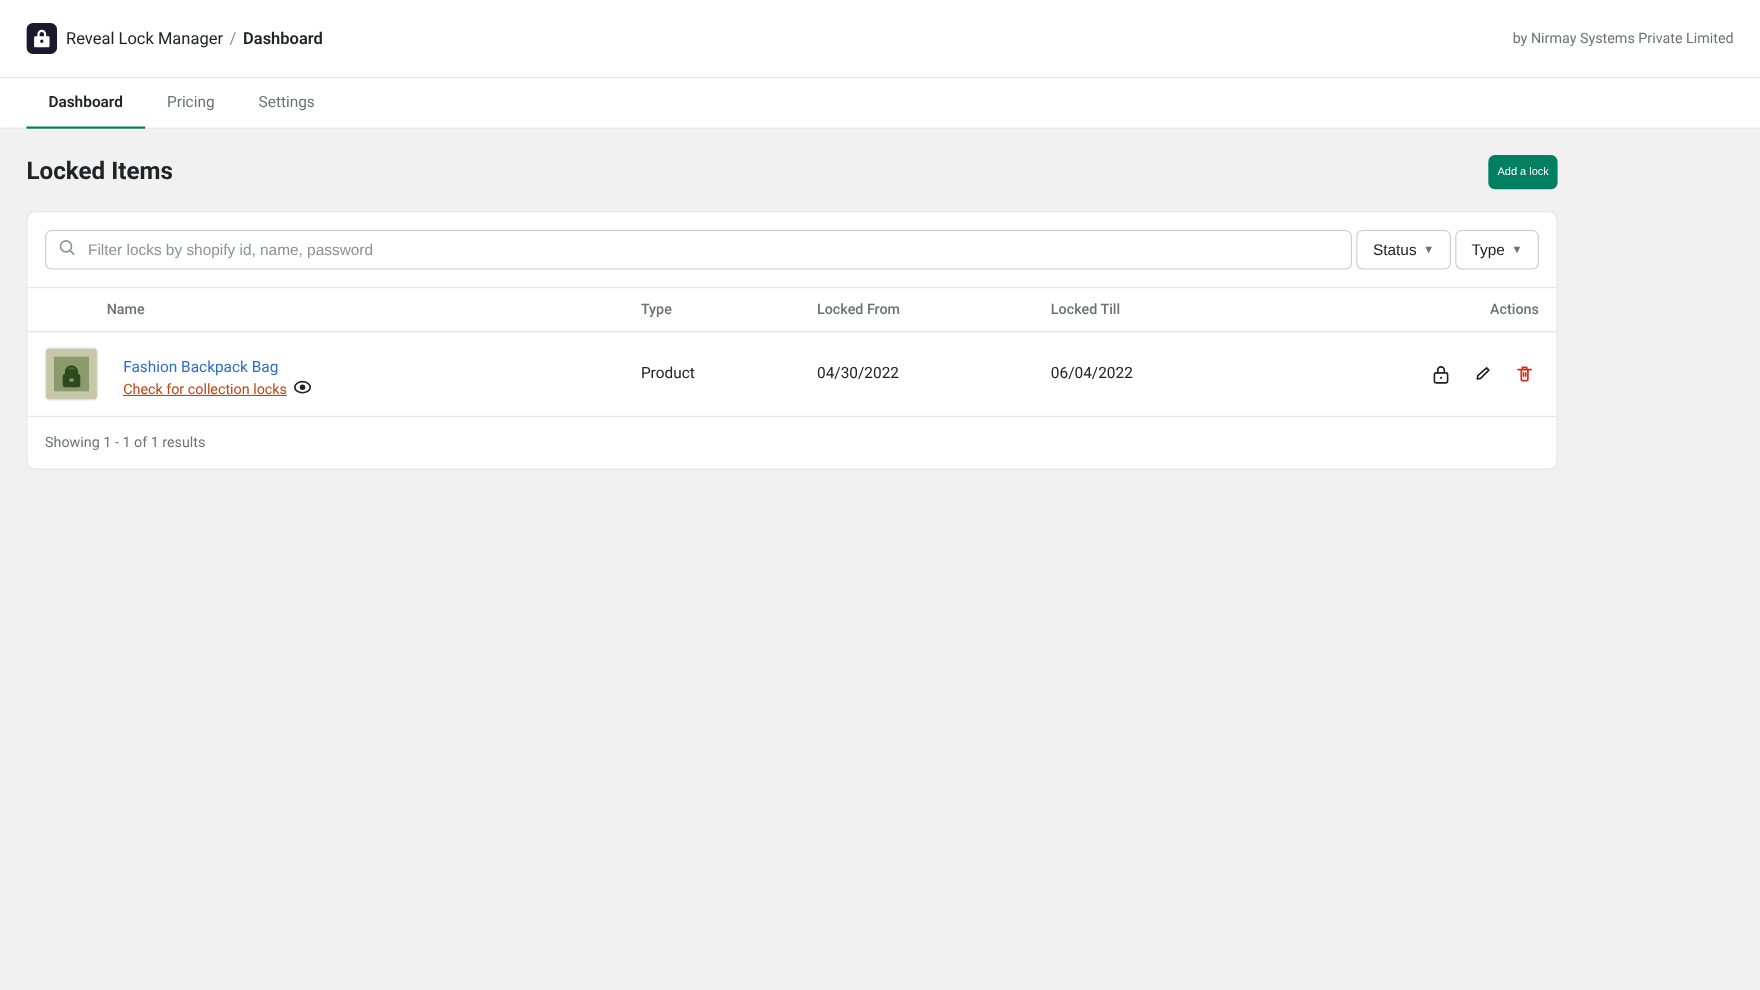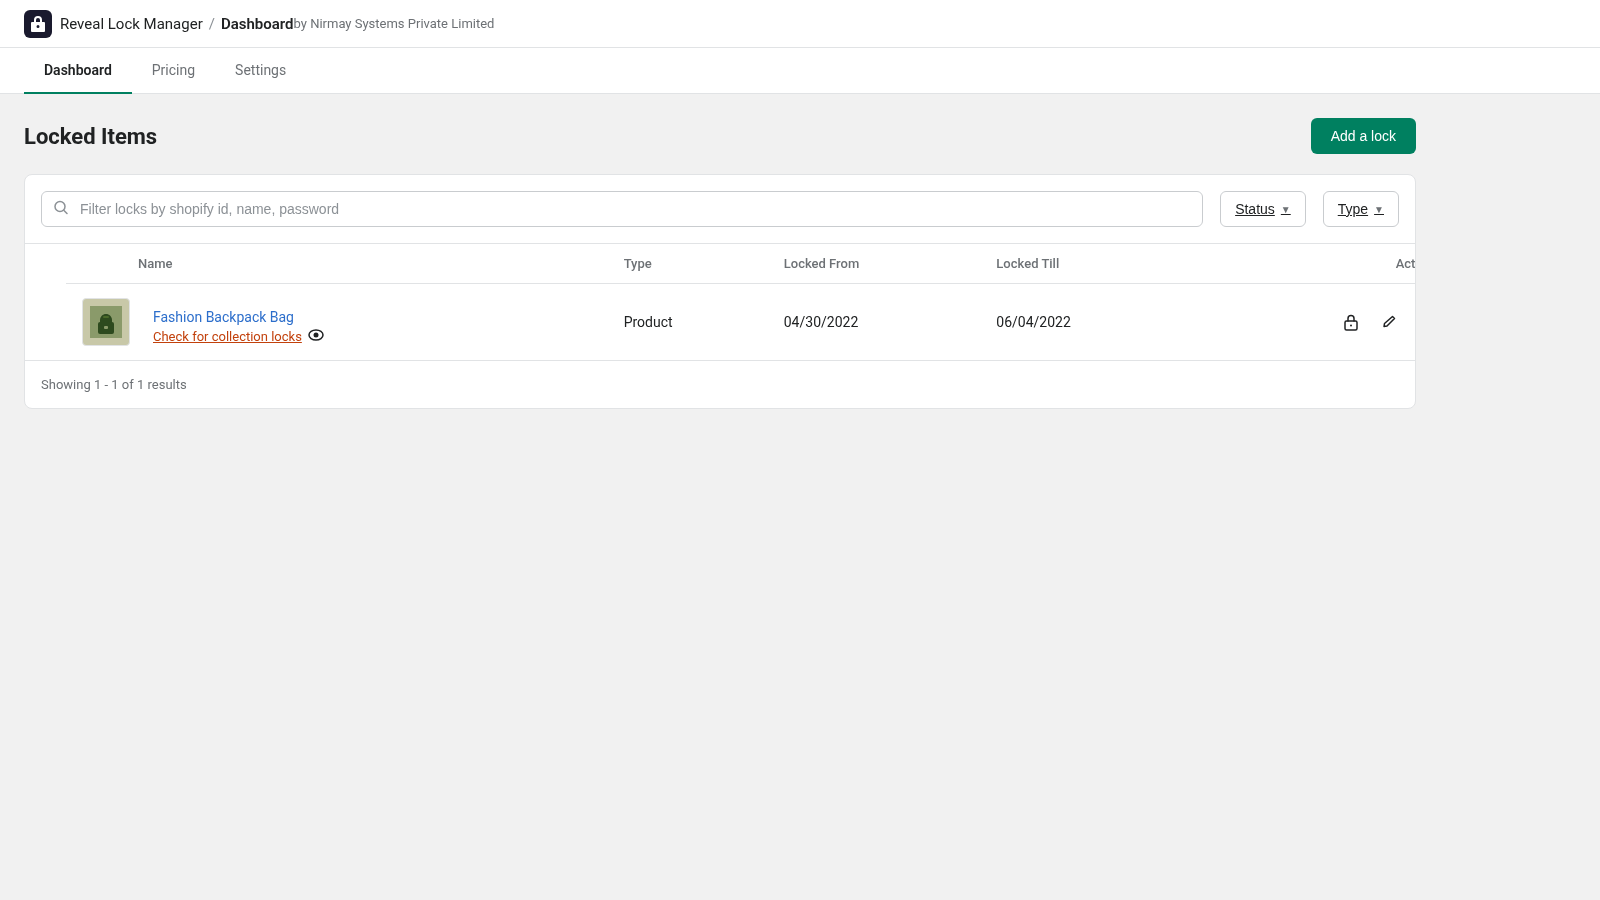"Reveal Lock Manager / Dashboard" .header { height: 48px -> 71px; justify-content: none -> space-between }
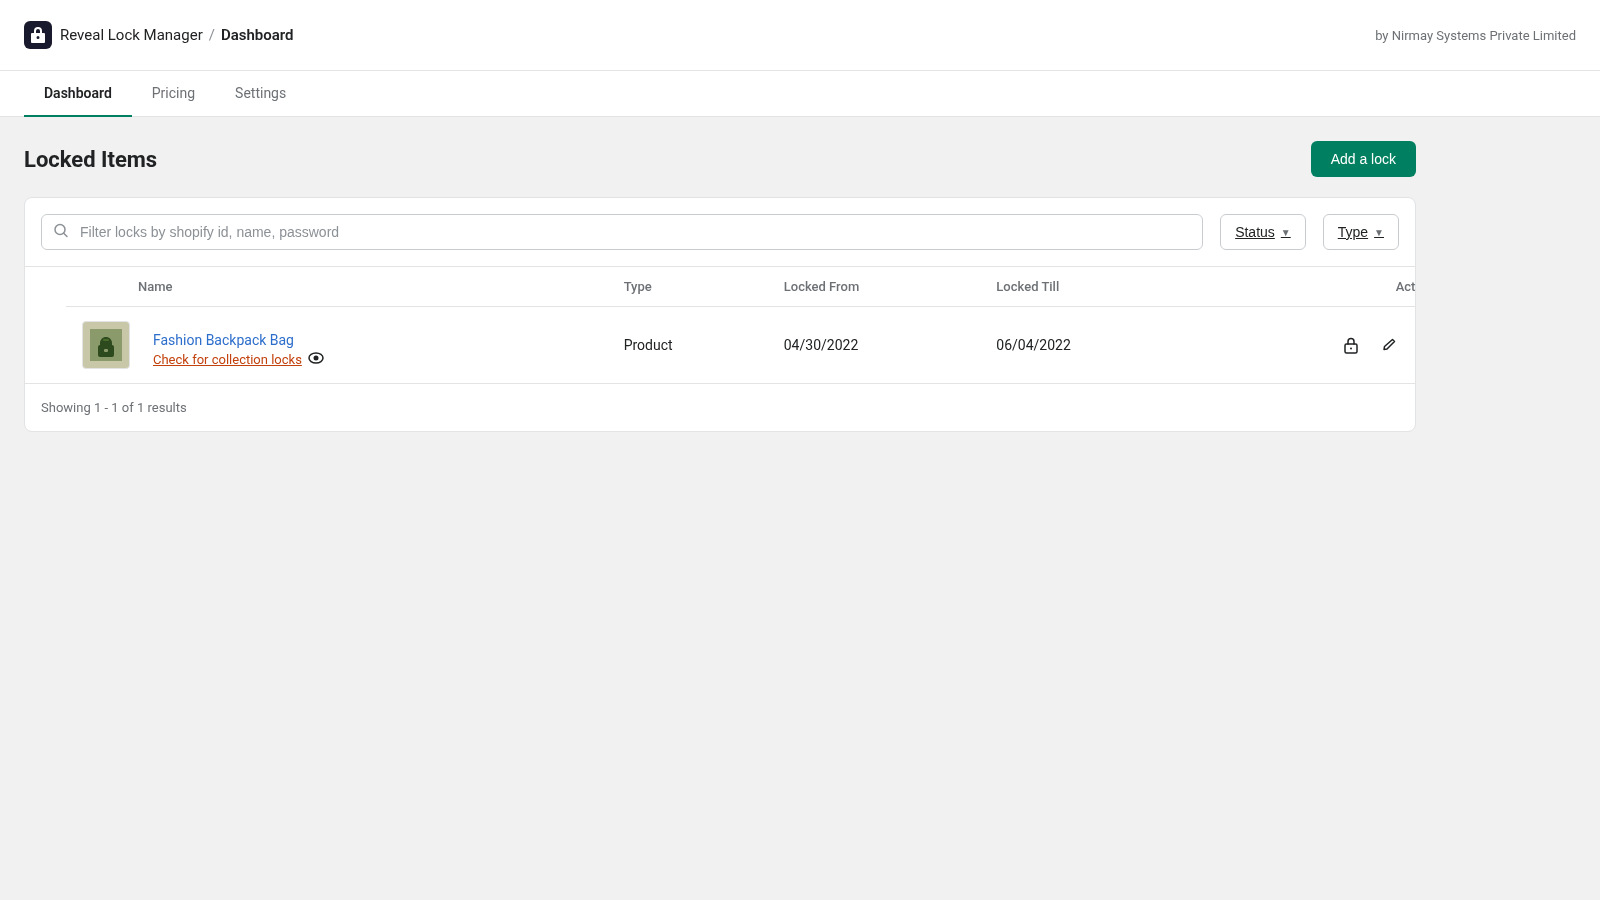"Add a lock" .btn-add-lock { font-size: 14px -> 10px; padding: 10px 20px -> 10px 8px }
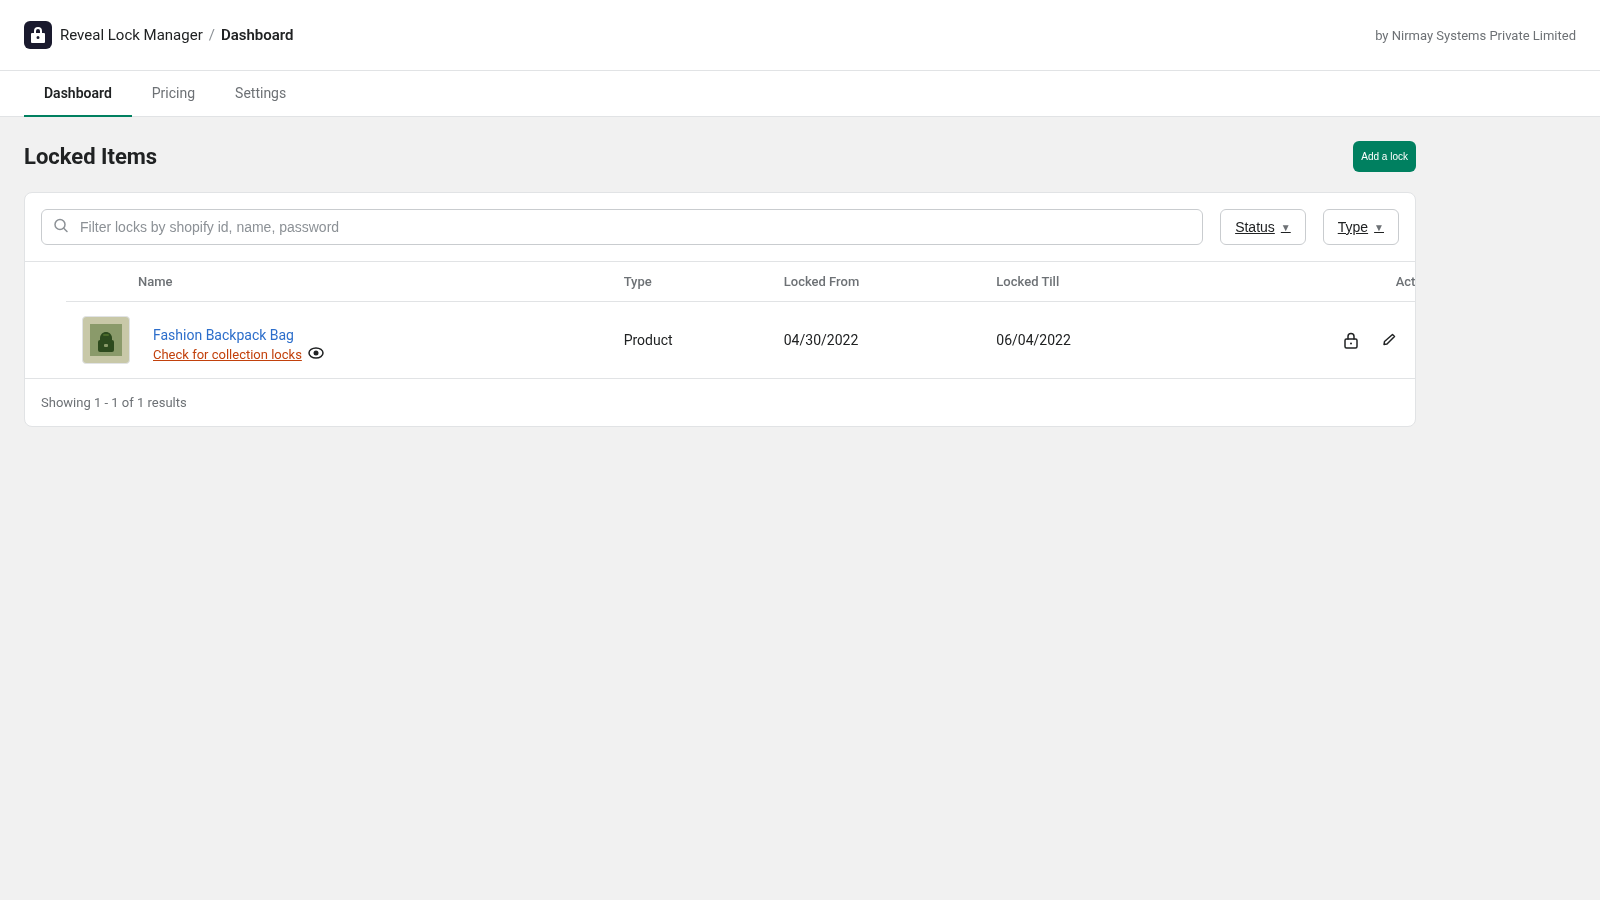"Filter locks by shopify id," .filters-row { gap: 17px -> 4px }
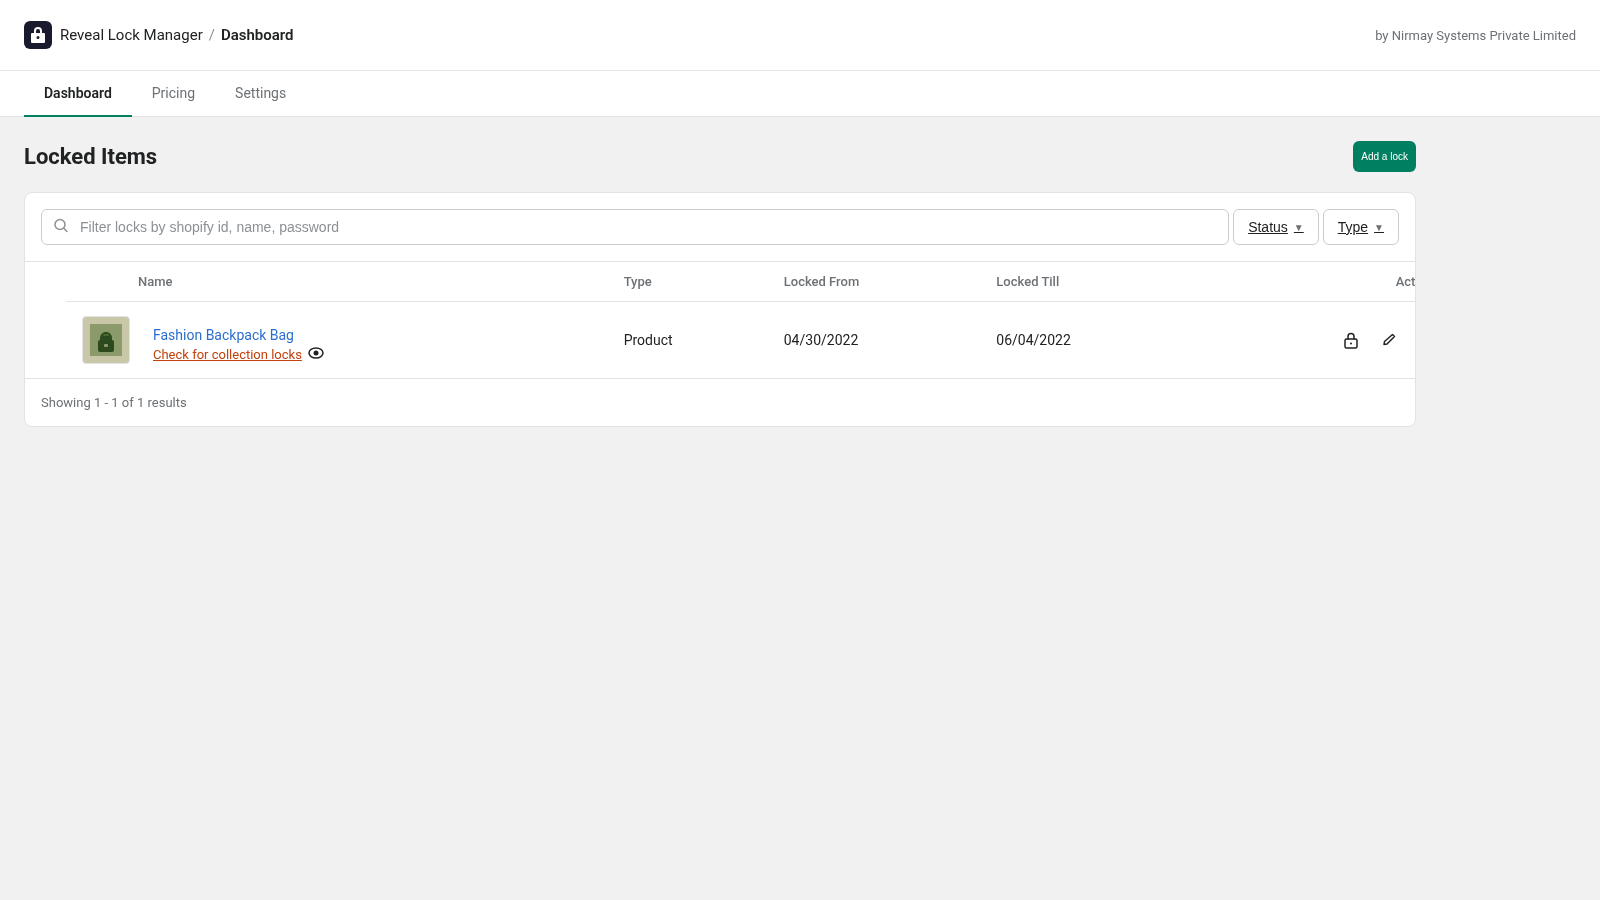"Status" .filter-btn { text-decoration: underline -> none }
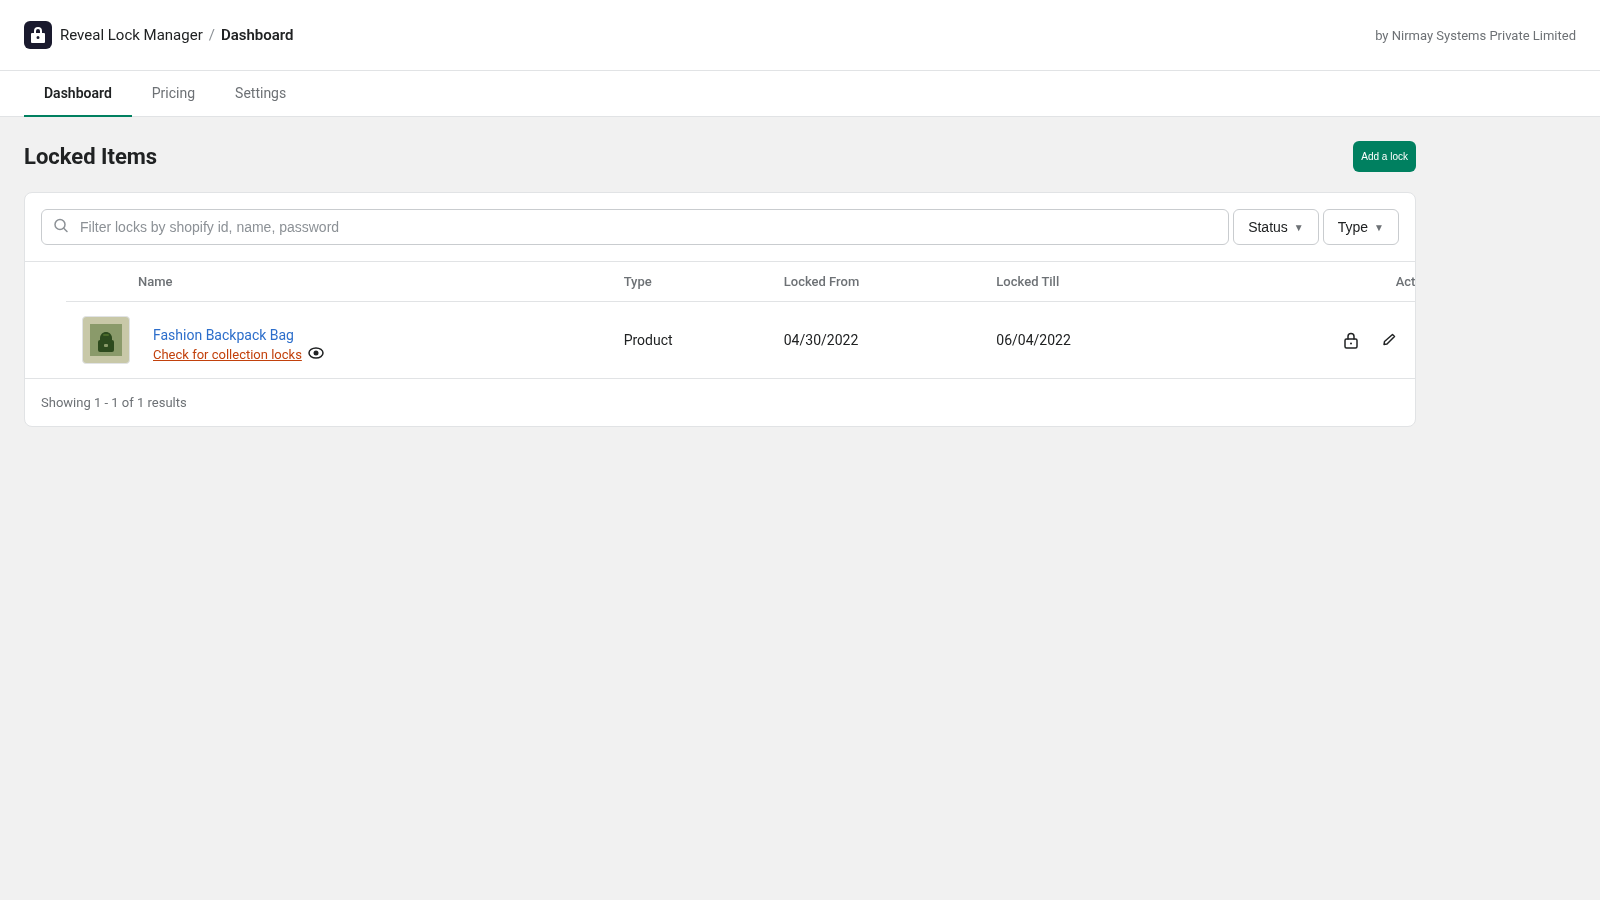"Name" .table { margin-left: 41px -> none }
